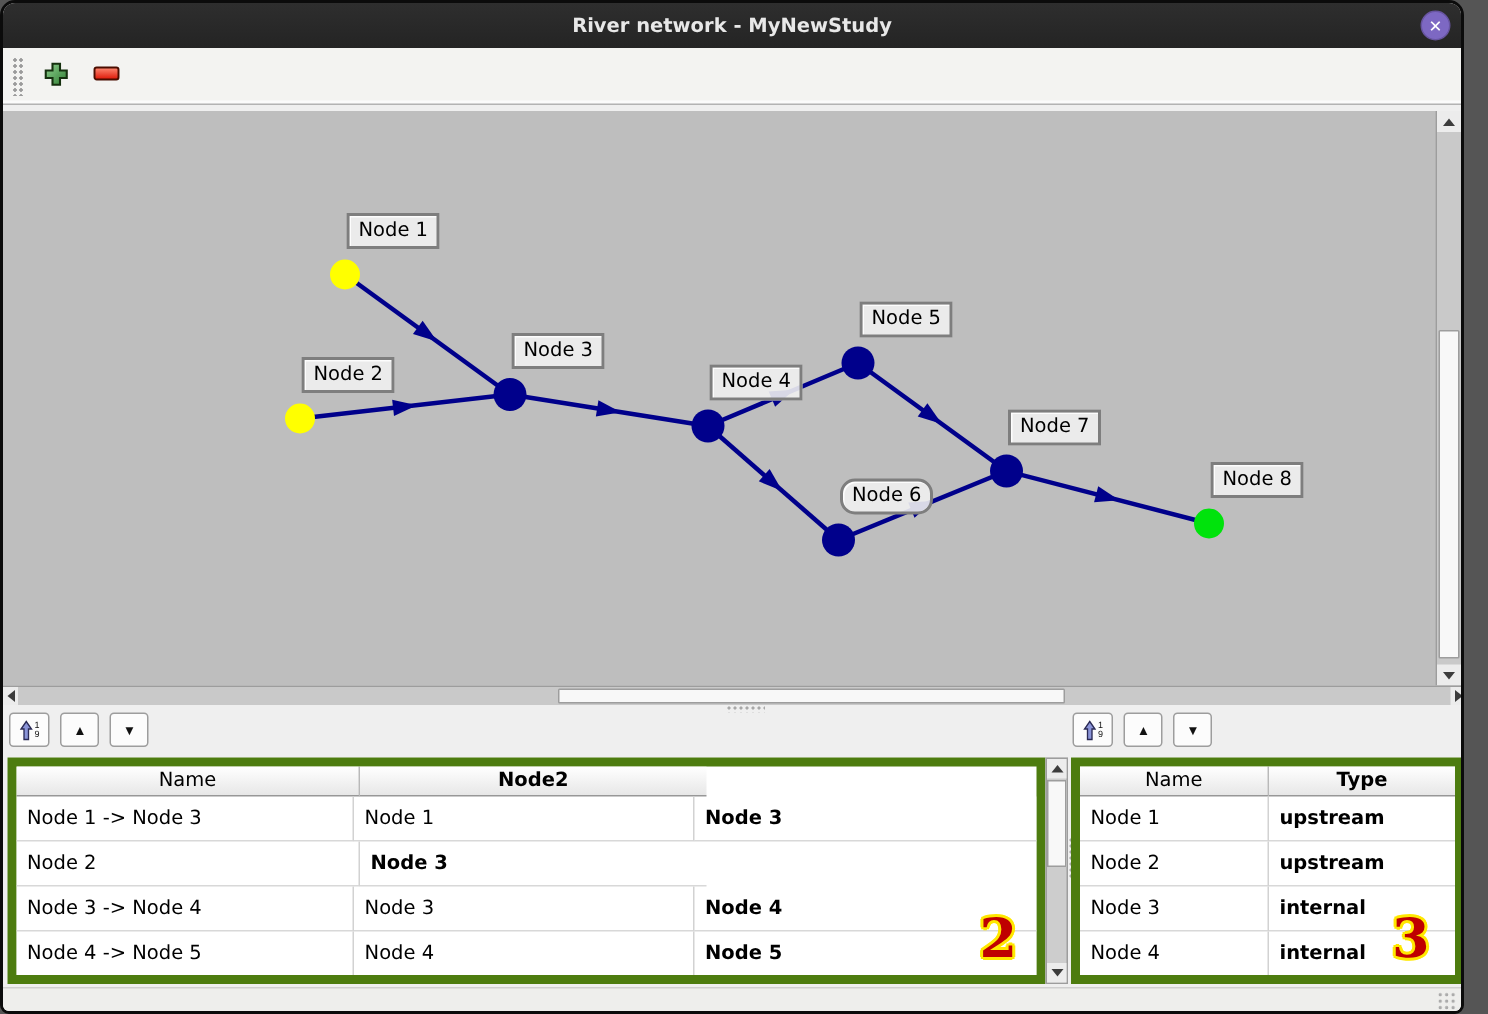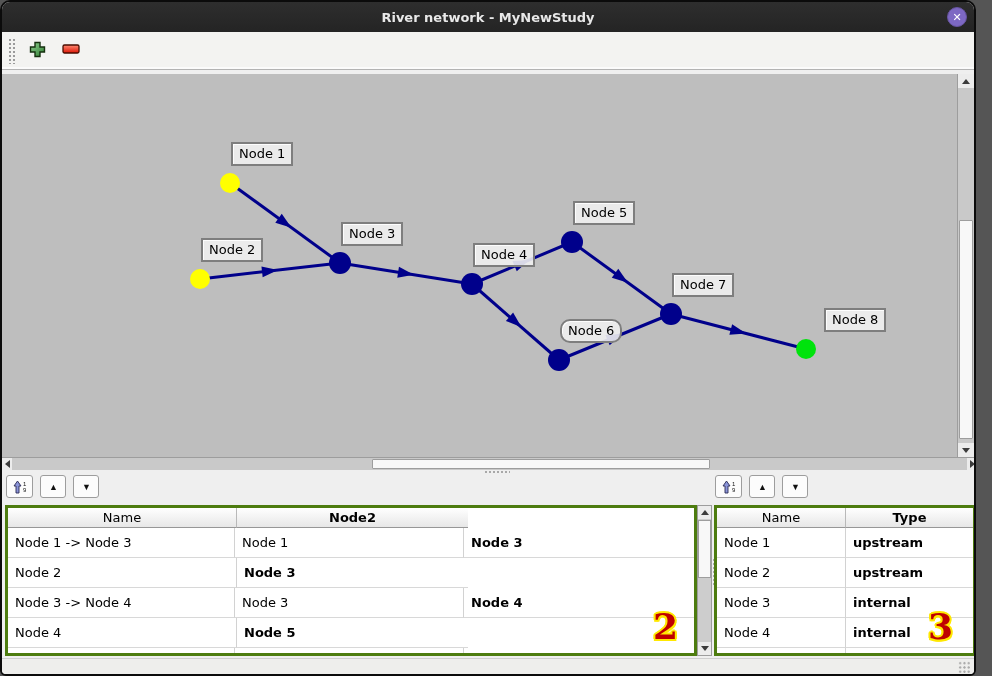"Node 8" div.node-label { left: 822px -> 805px }
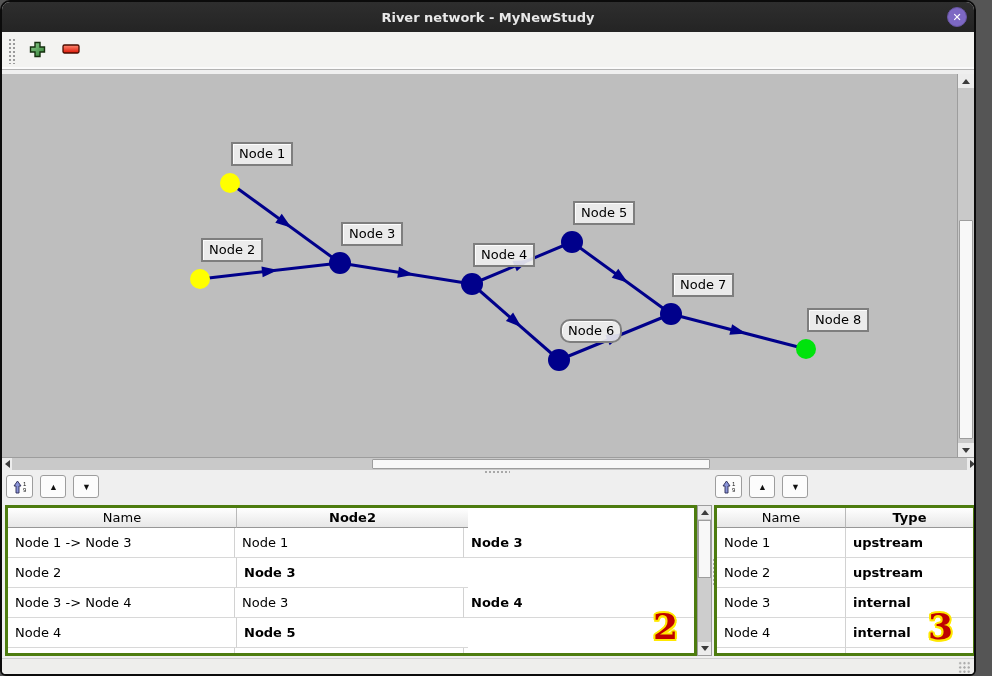"Name" .dtable { border: 3px solid #4d7c0f -> 6px solid #4d7c0f }
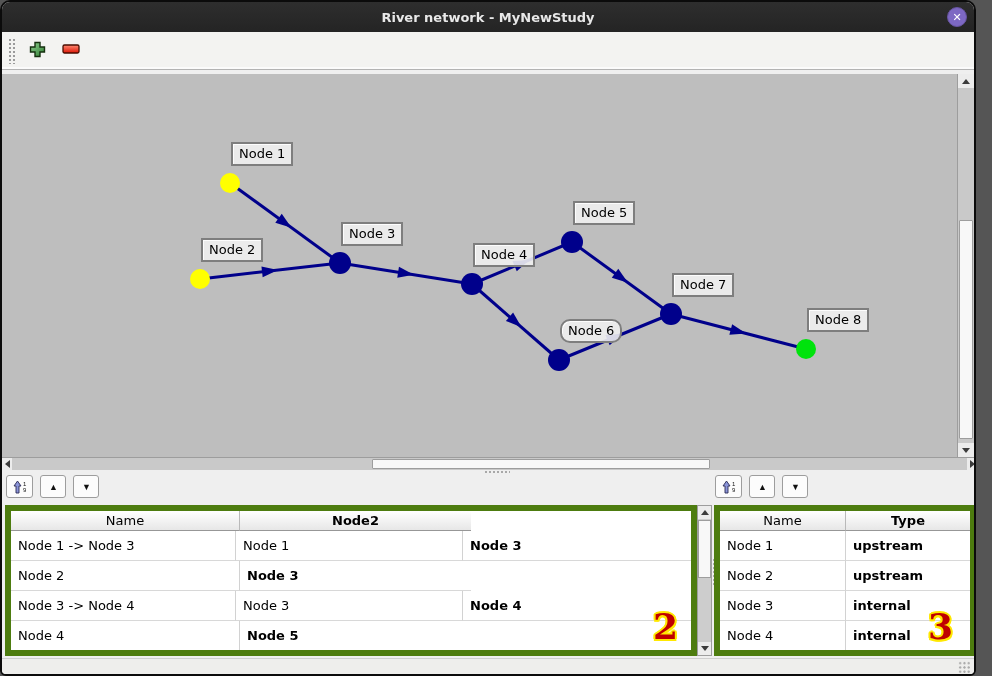"Node 4 -> Node 5" div.tcell { html: none -> <div>Node 4 -&gt; Node 5</div> }
